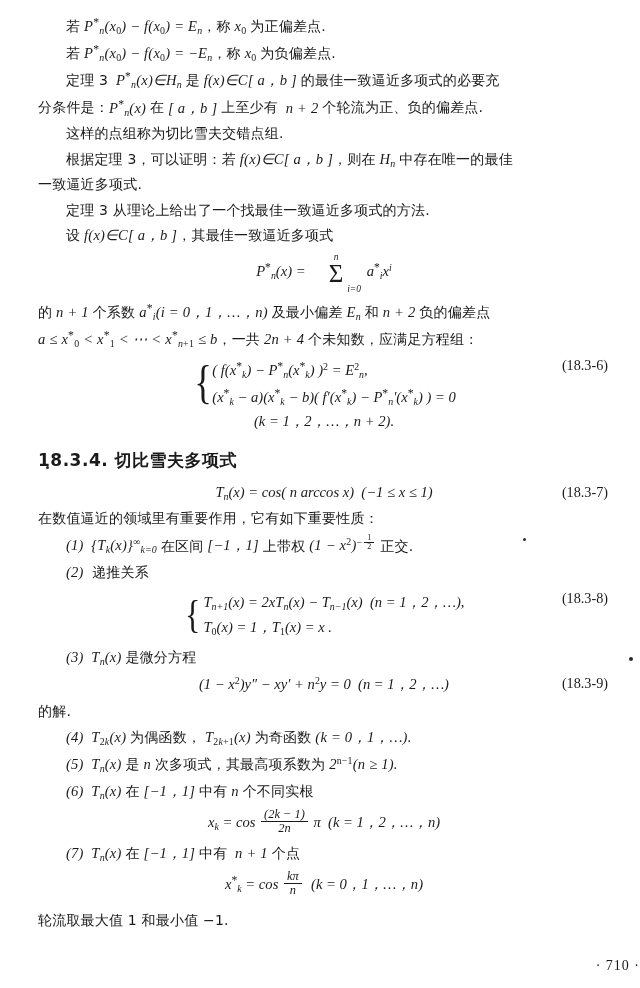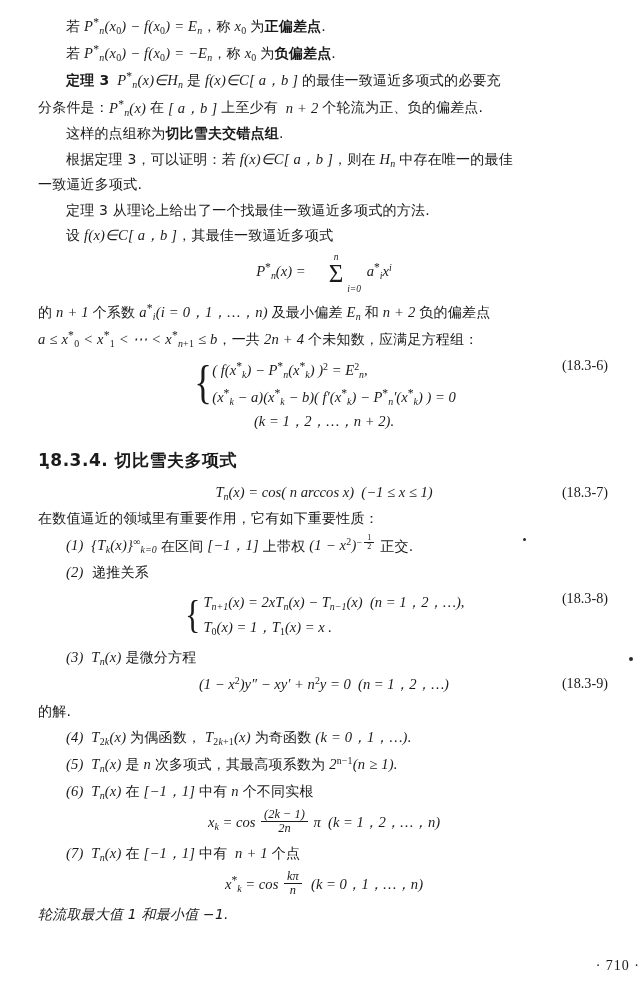"正偏差点" .bold-cn { font-weight: bold -> normal }
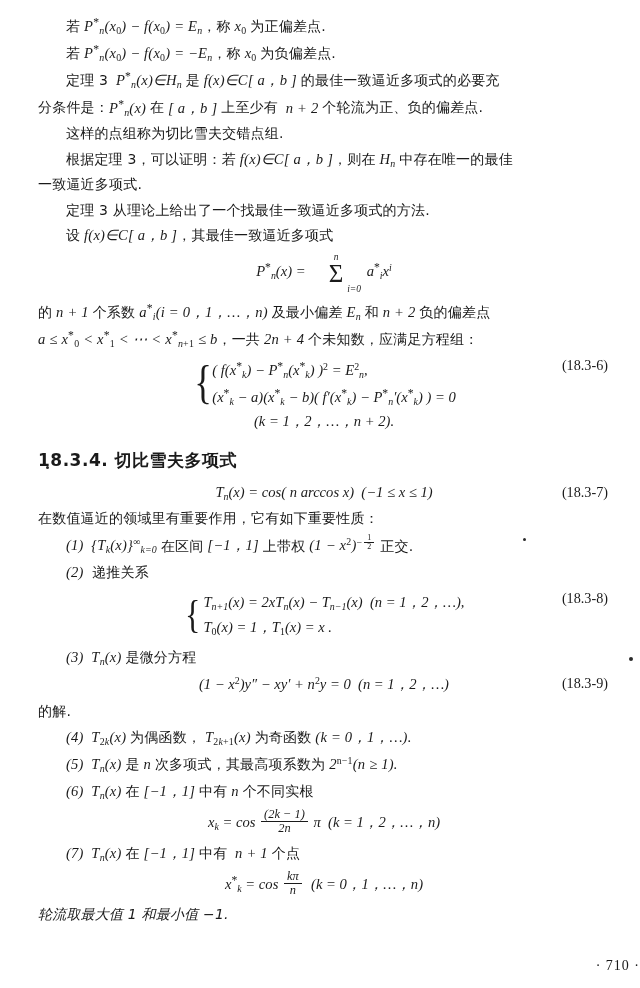"轮流取最大值 1 和最小值 −1." p.noindent { font-style: italic -> none; margin-top: 6px -> 12px }
